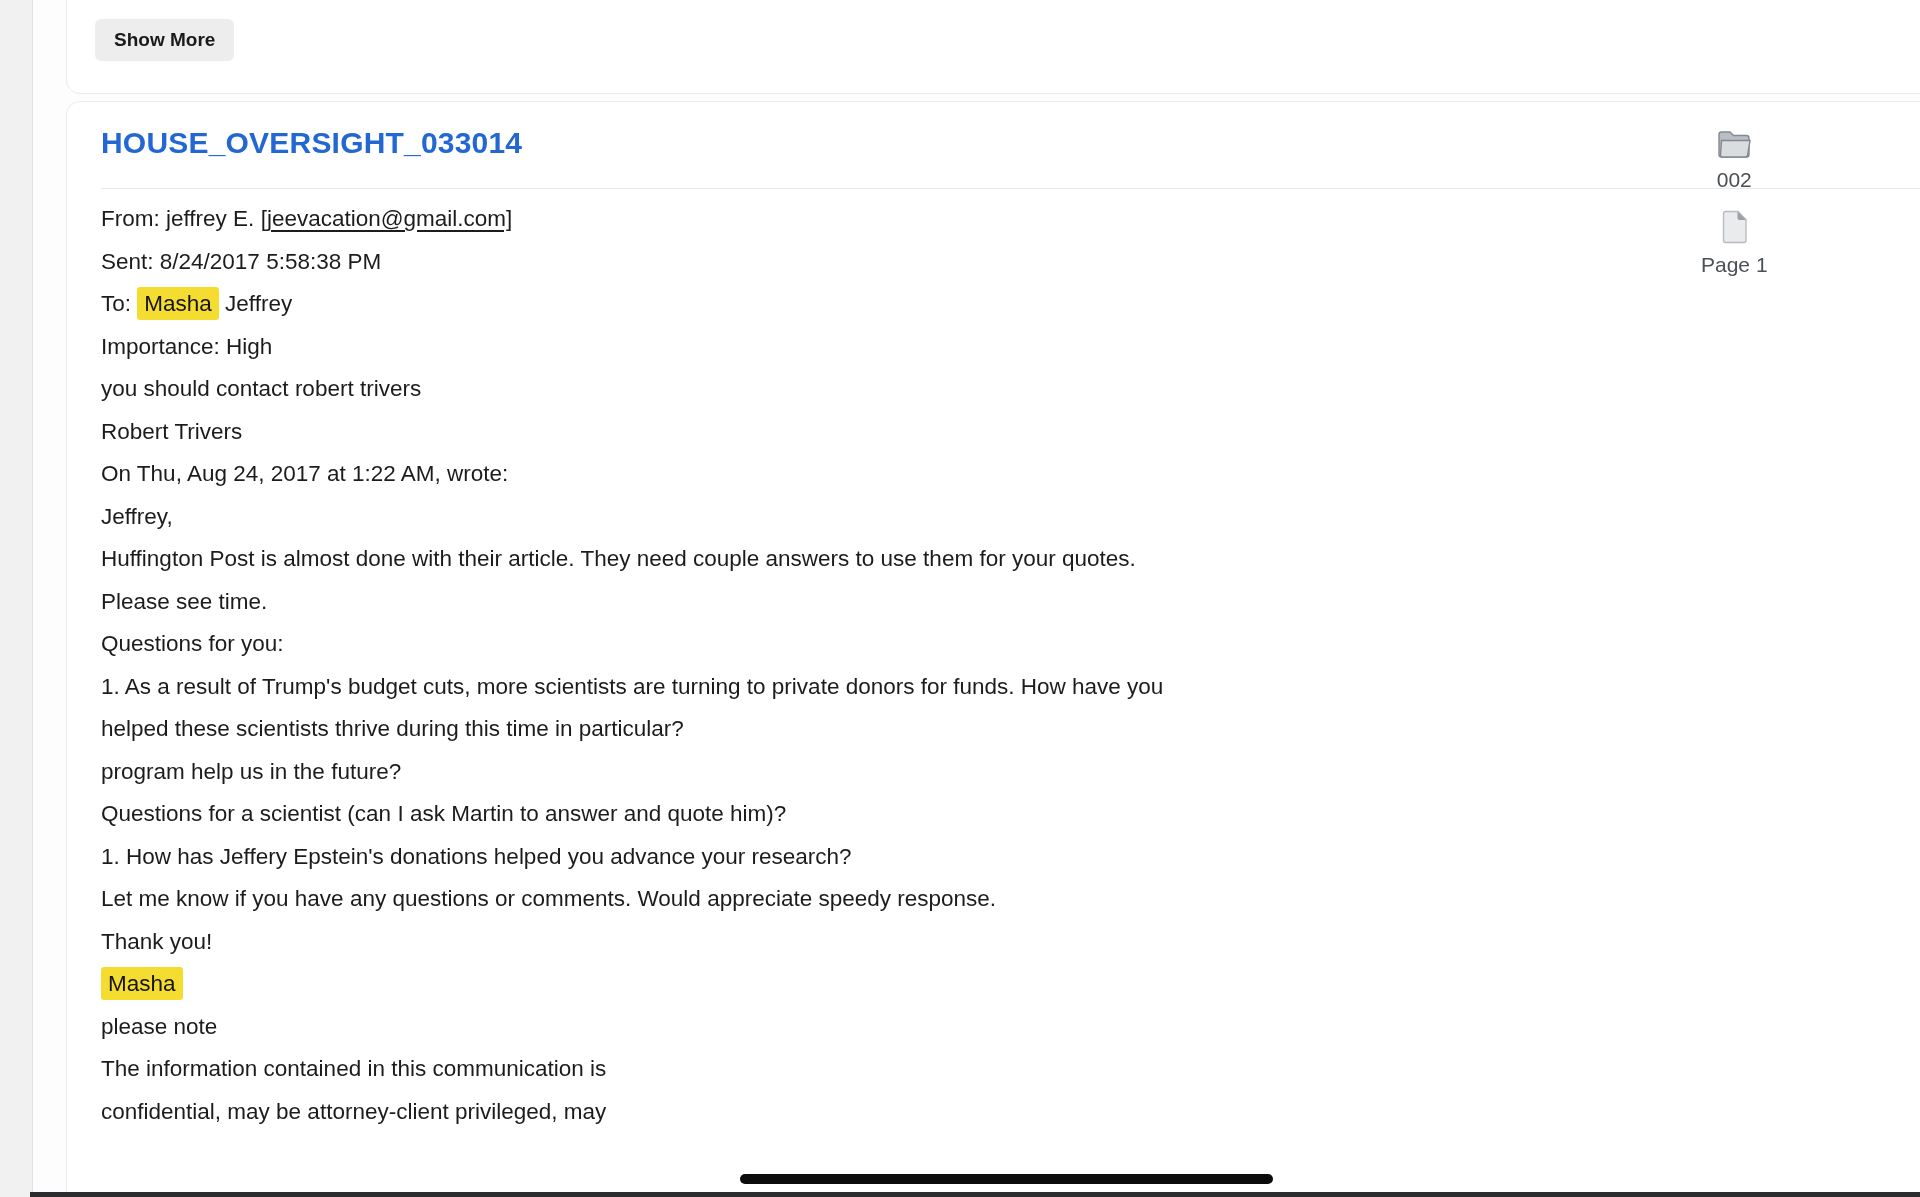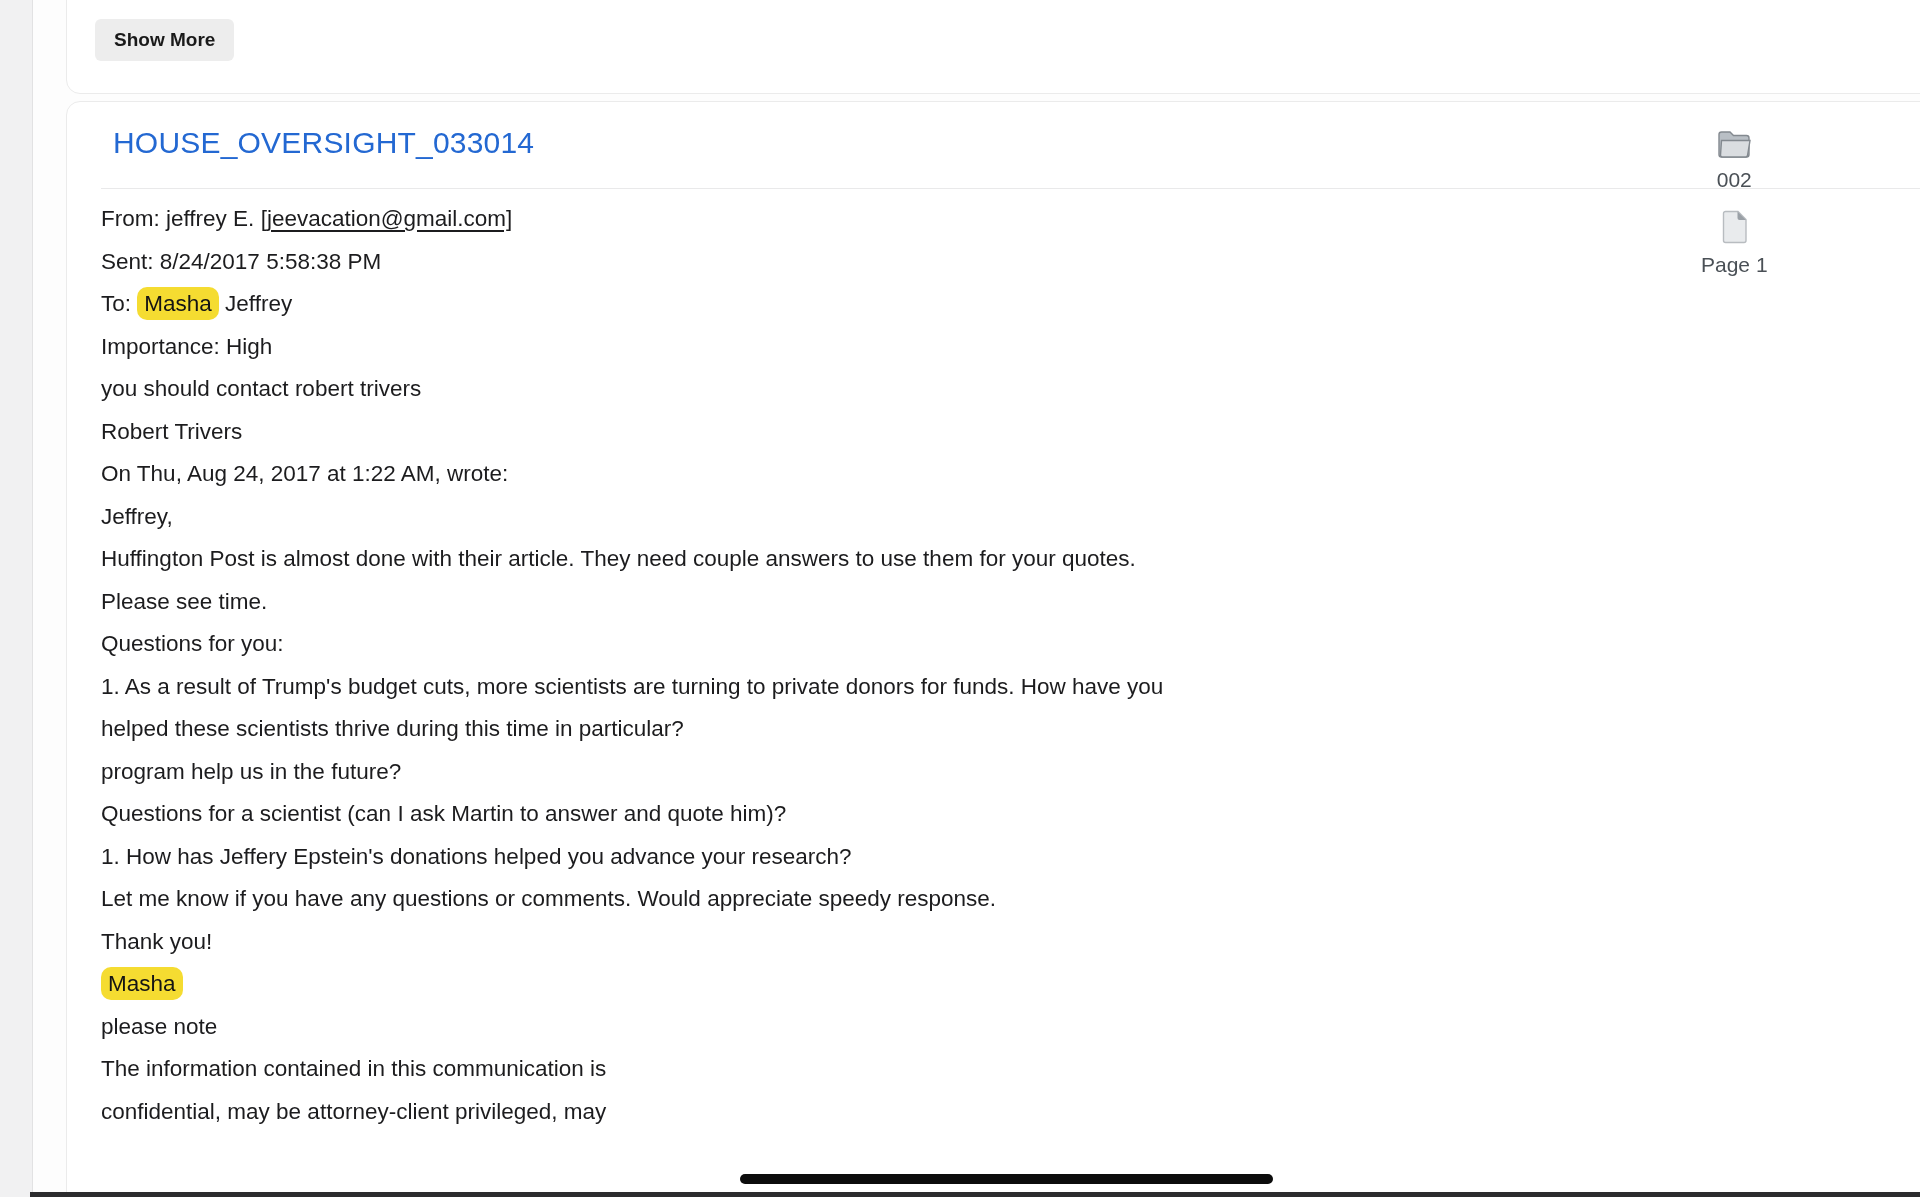"HOUSE_OVERSIGHT_033014" .doc-title { font-weight: 400 -> 700; margin-left: 12px -> none }
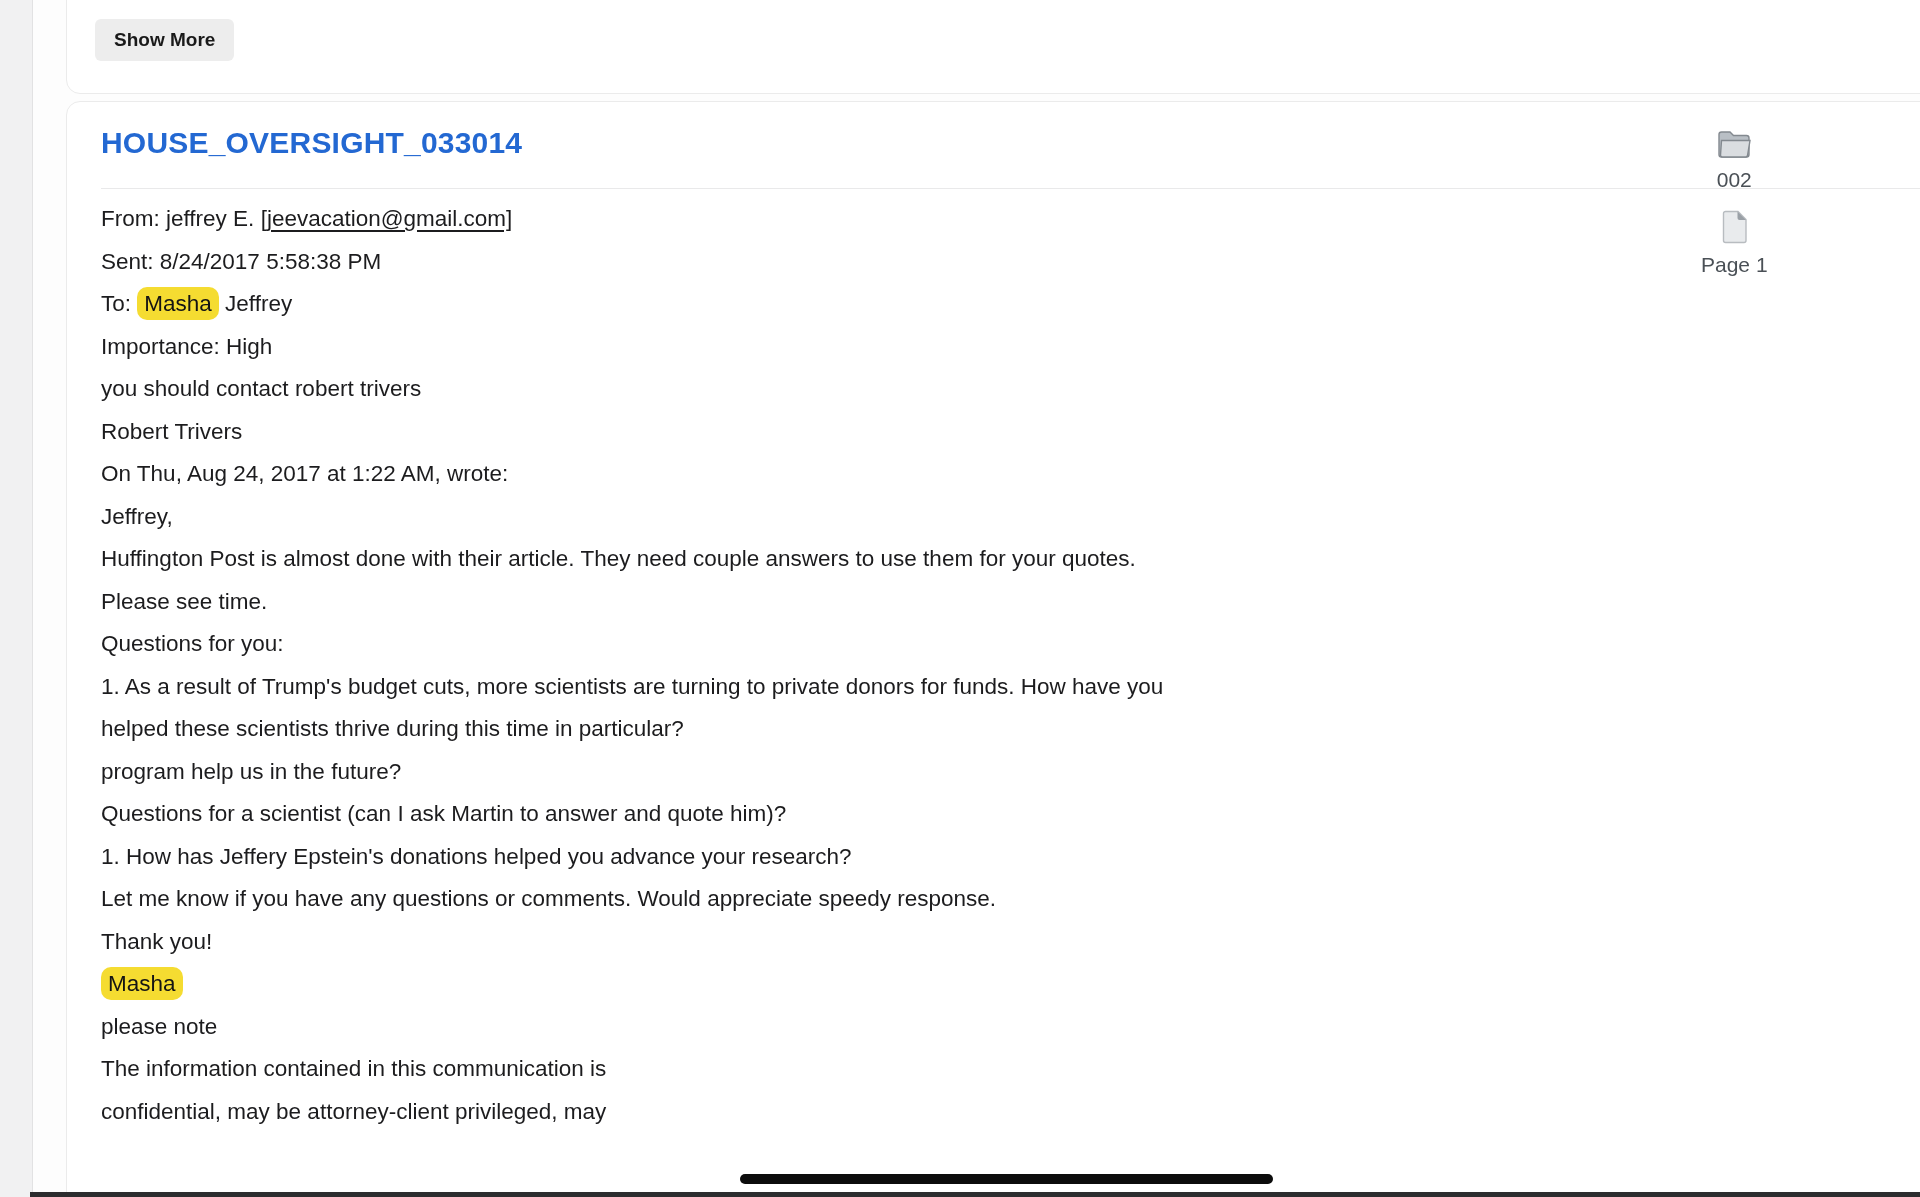"Masha" .email-body .highlight { border-radius: 10px -> 3px }
